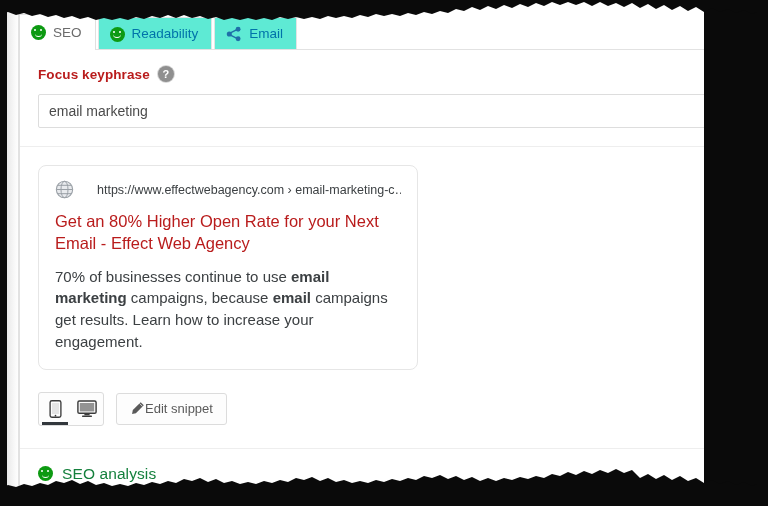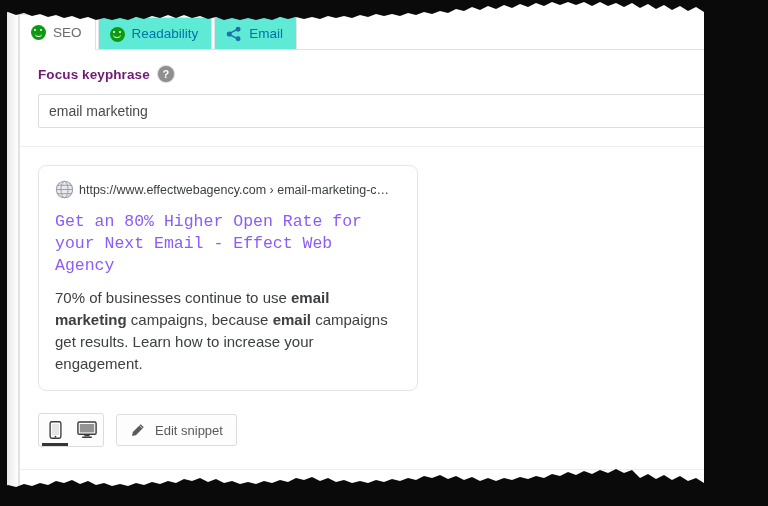"Focus keyphrase" #kp-label { color: #701a75 -> #b91c1c }
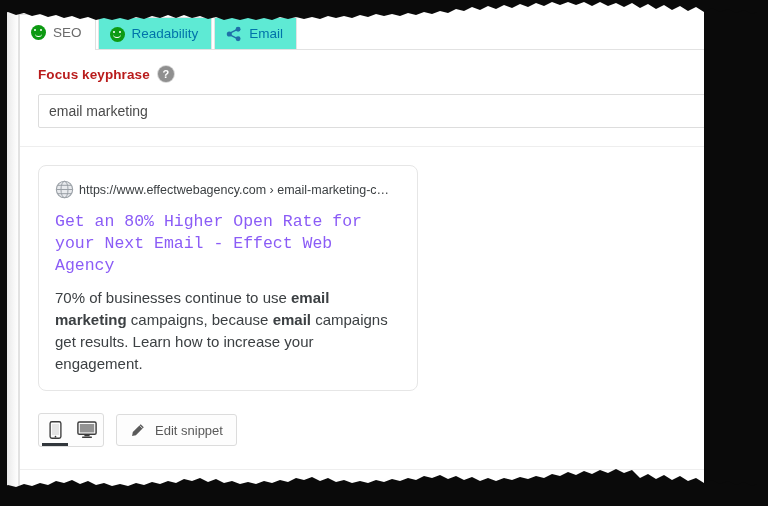"https://www.effectwebagency.com ›" #snip-url-row { gap: 5px -> 23px }
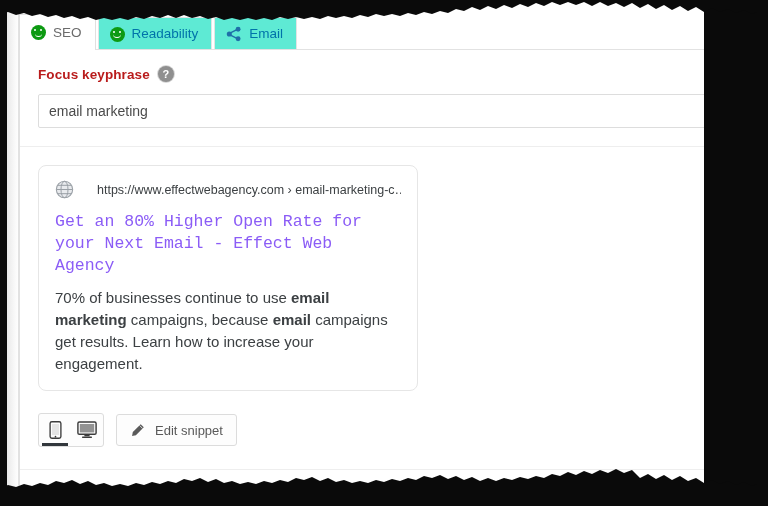"Get an 80% Higher Open" #snip-headline { color: #8b5cf6 -> #b91c1c; font-family: Liberation Mono, monospace -> Liberation Sans, sans-serif }
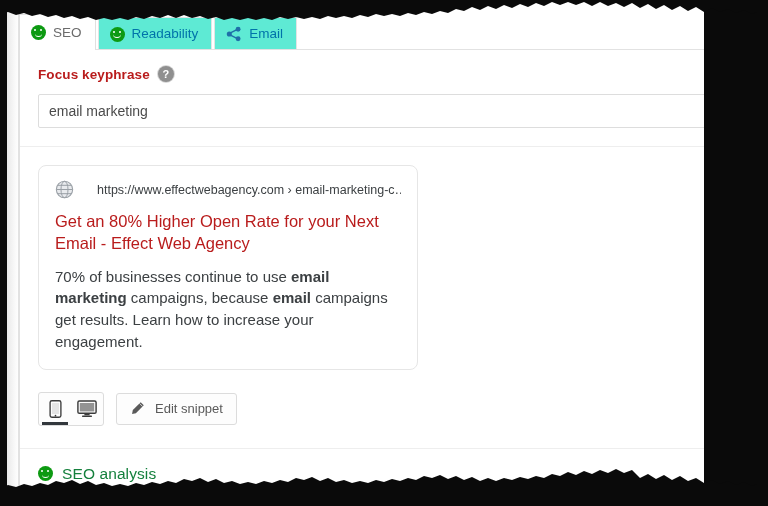"Edit snippet" #edit-snippet-btn { gap: 10px -> 0 }
